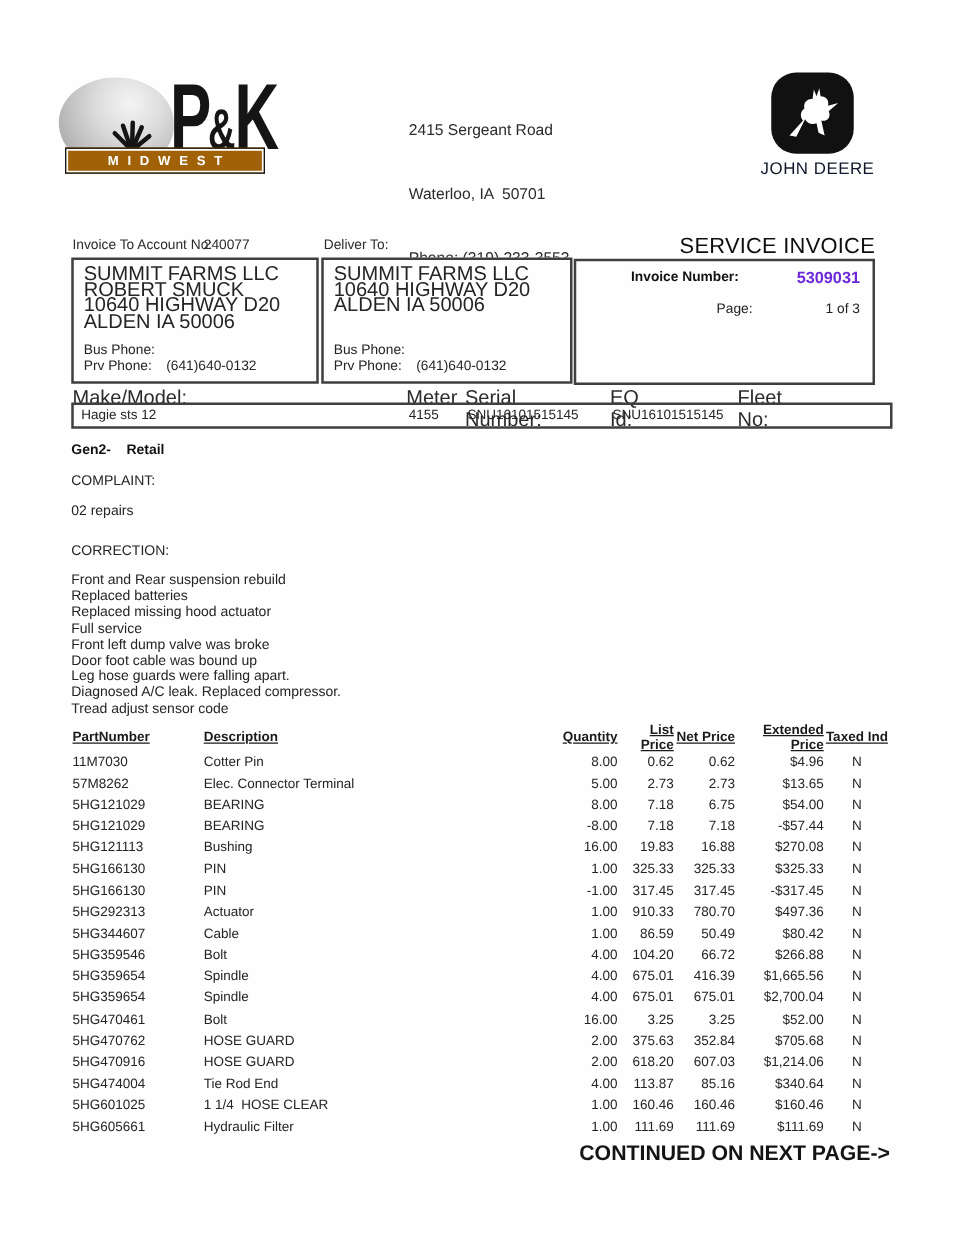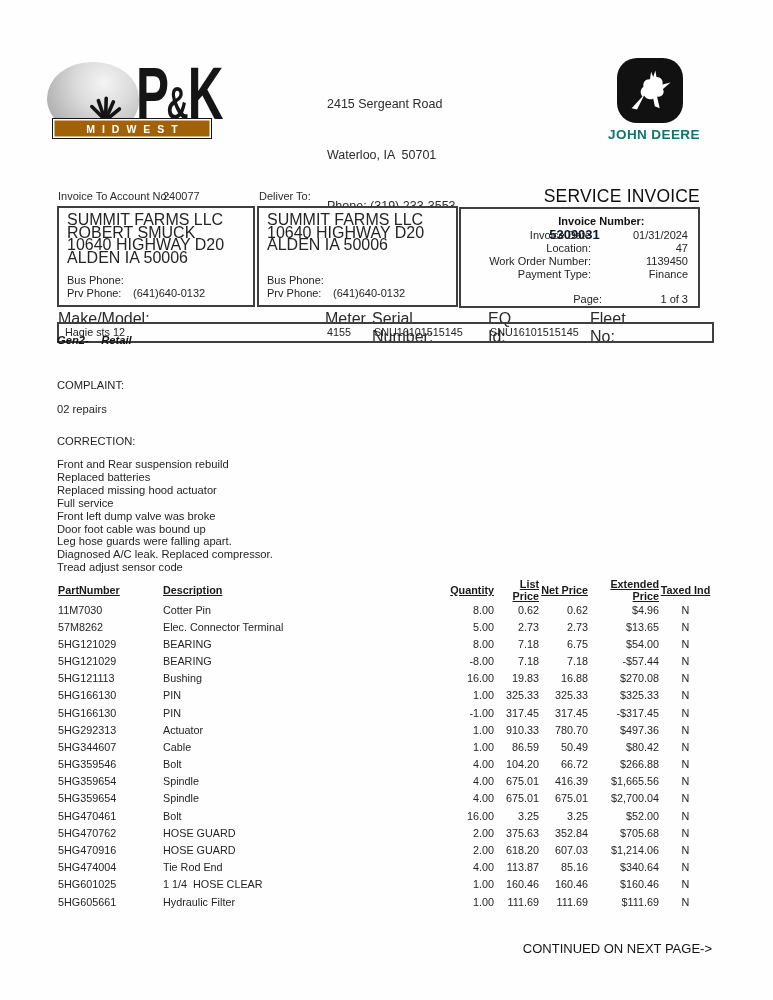"JOHN DEERE" .jd-name { color: #0f766e -> #0f172a; font-weight: bold -> normal }
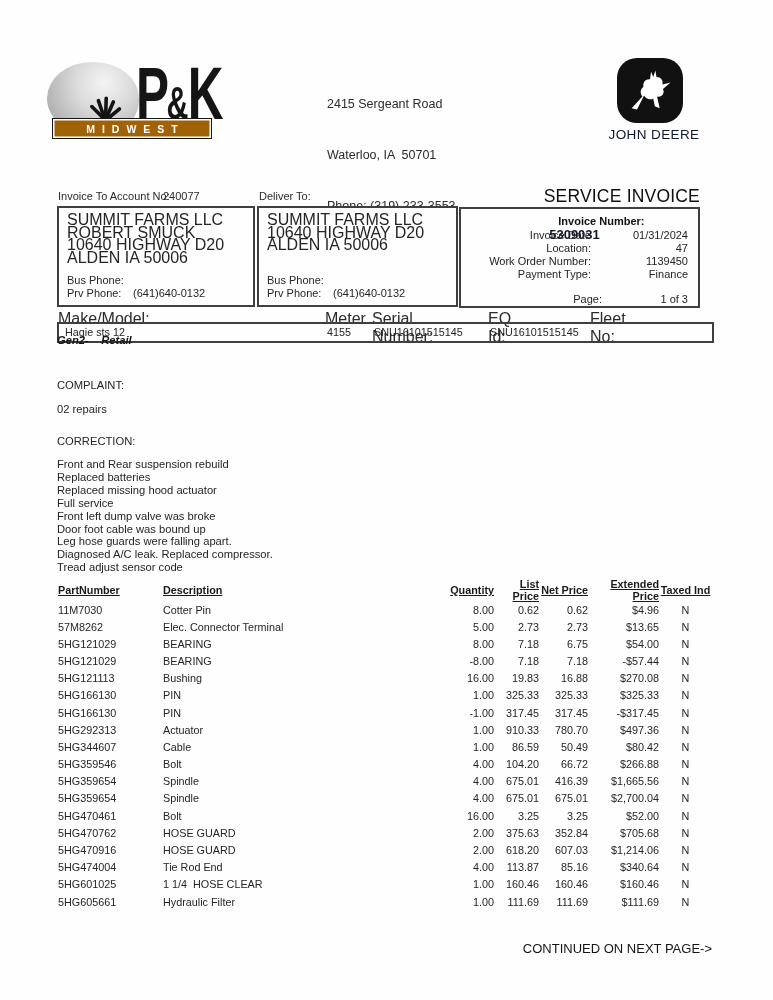"Invoice Number:" .ivd-first { flex-direction: column -> none }
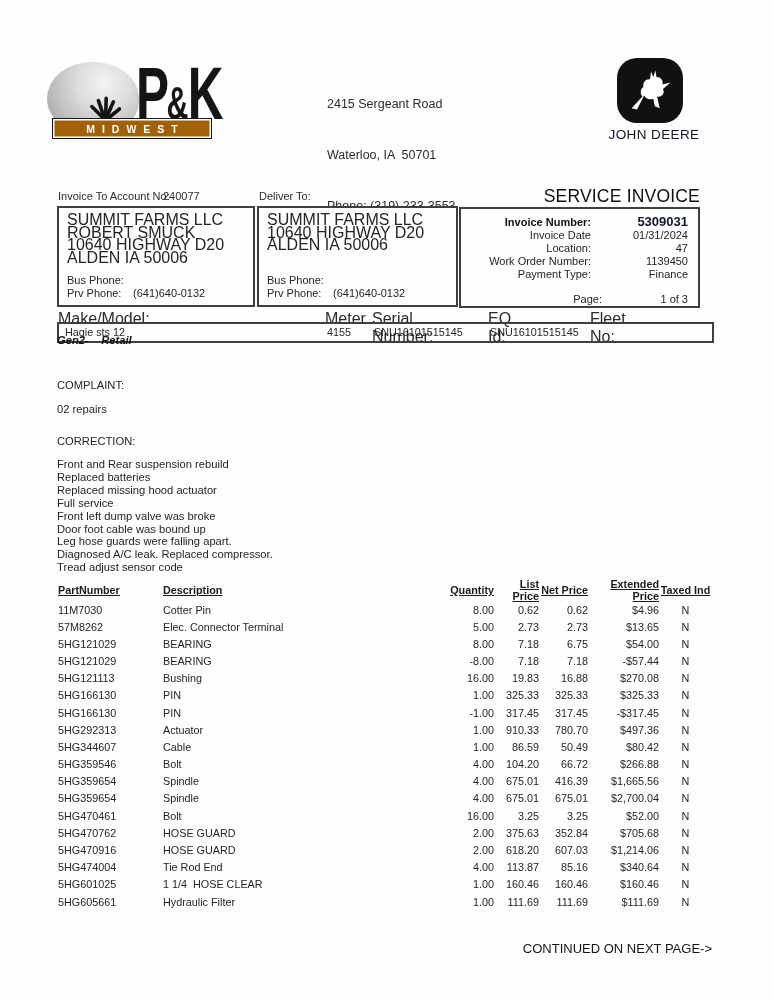"5309031" .ivd-first .val { color: #0f172a -> #6d28d9 }
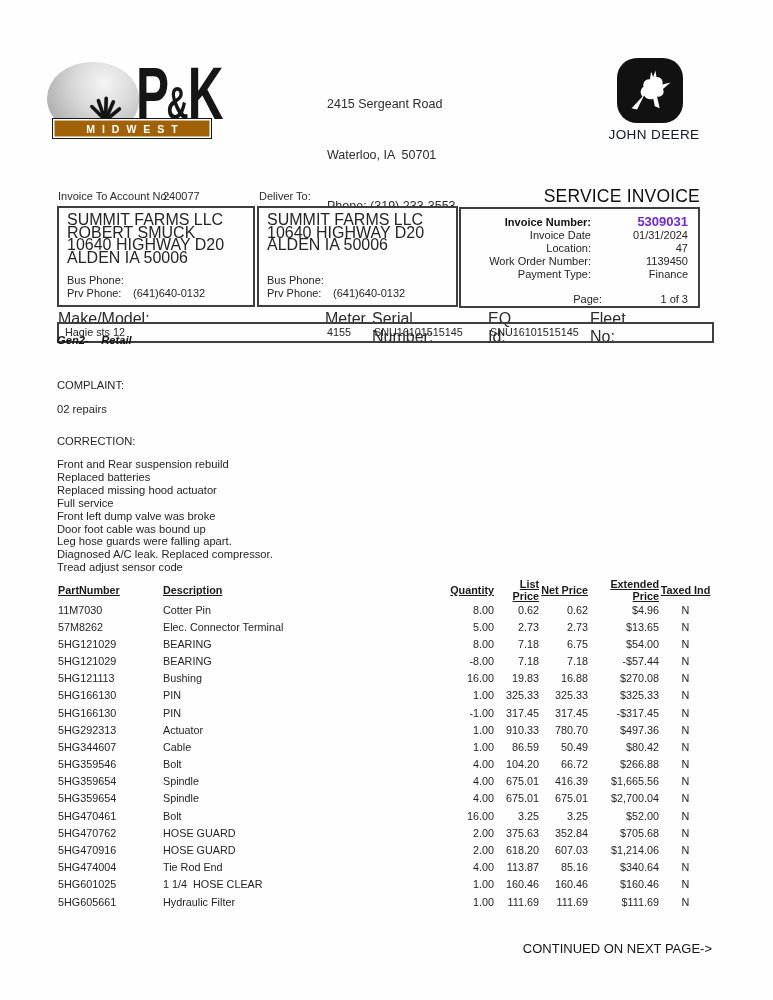"Invoice Date" div { html: <div> <div> <span>Invoice Date</span> <span>01/31/2024</span> </div> <div> <span>Location:</span> <span>47</span> </div> <div> <span>Work Order Number:</span> <span>1139450</span> </div> <div> <span>Payment Type:</span> <span>Finance</span> </div> </div> -> none }
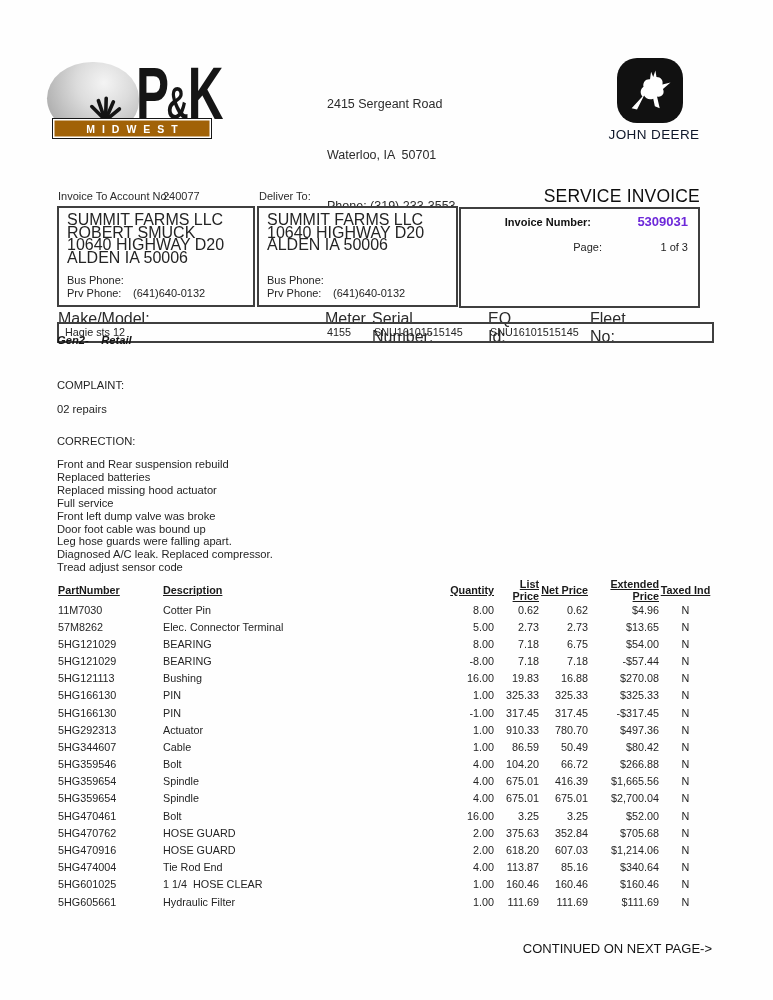"Gen2- Retail" div.abs { font-style: italic -> none; top: 334px -> 354px }
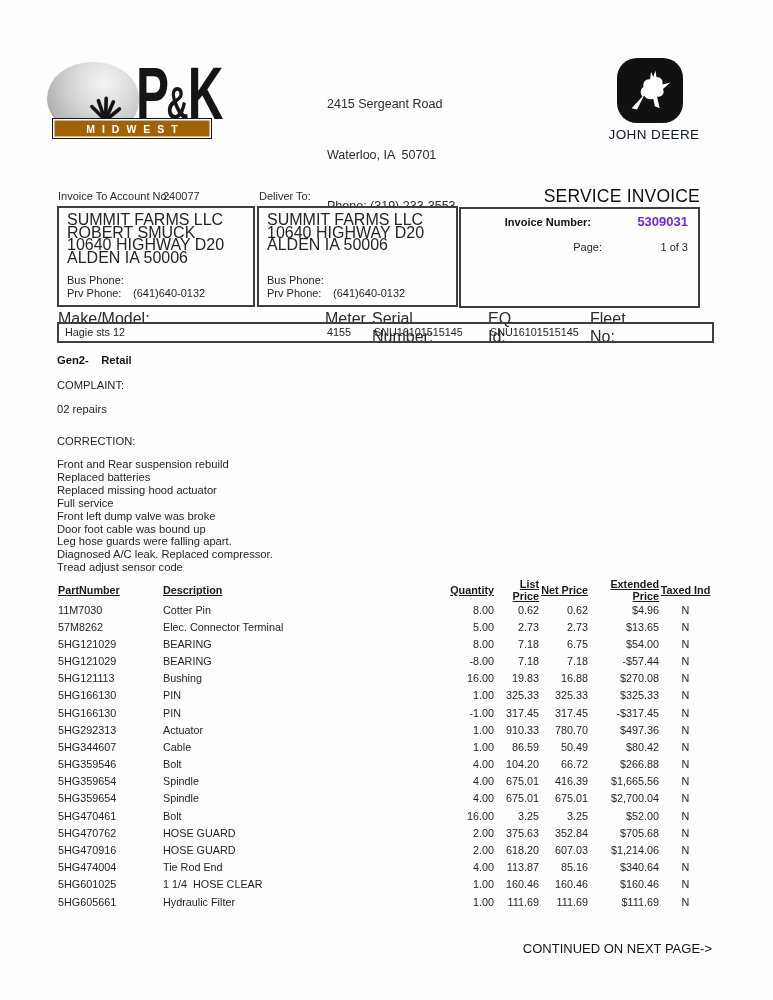"CONTINUED ON NEXT PAGE->" .continued { font-size: 13px -> 17px; font-weight: normal -> bold; margin-top: 28px -> none }
